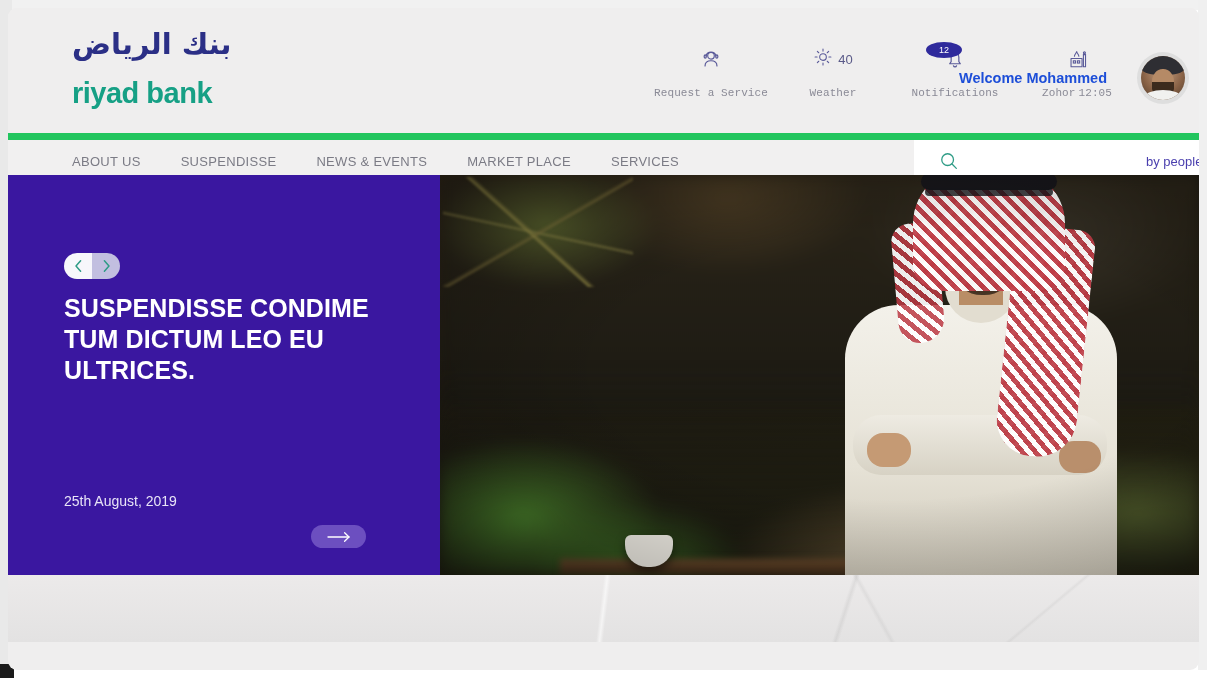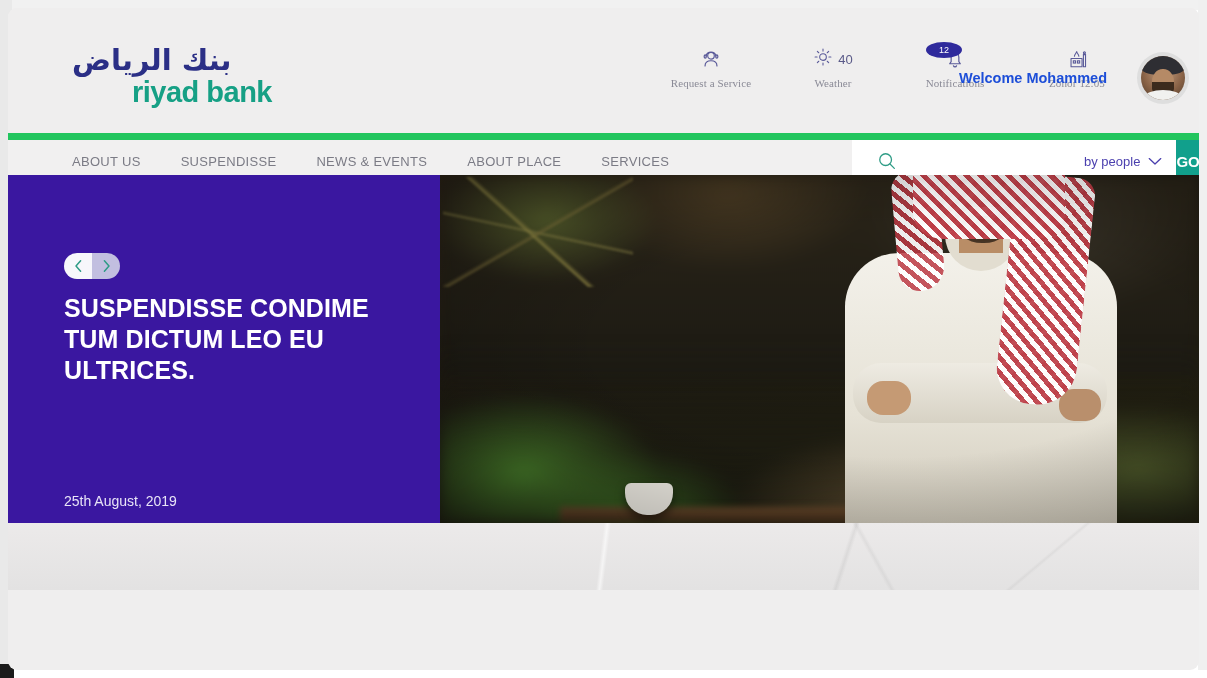"بنك الرياض" .logo { top: 36px -> 20px }
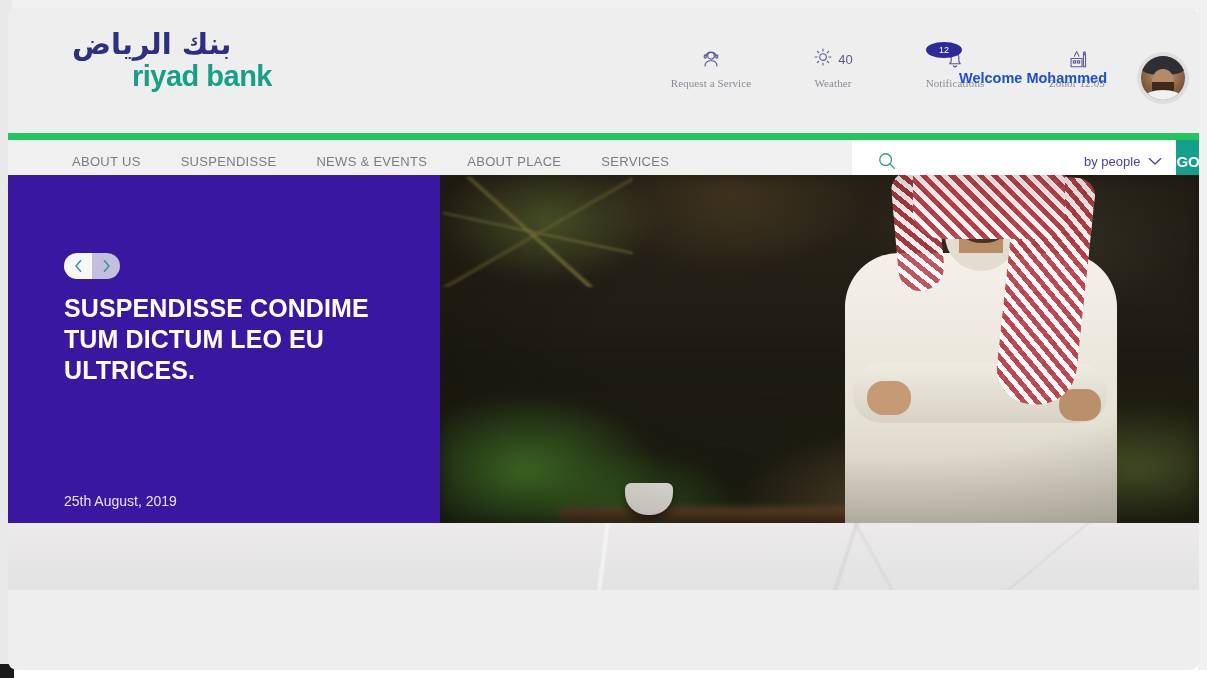"riyad bank" .logo .en { margin-top: 1px -> 18px; text-align: right -> none }
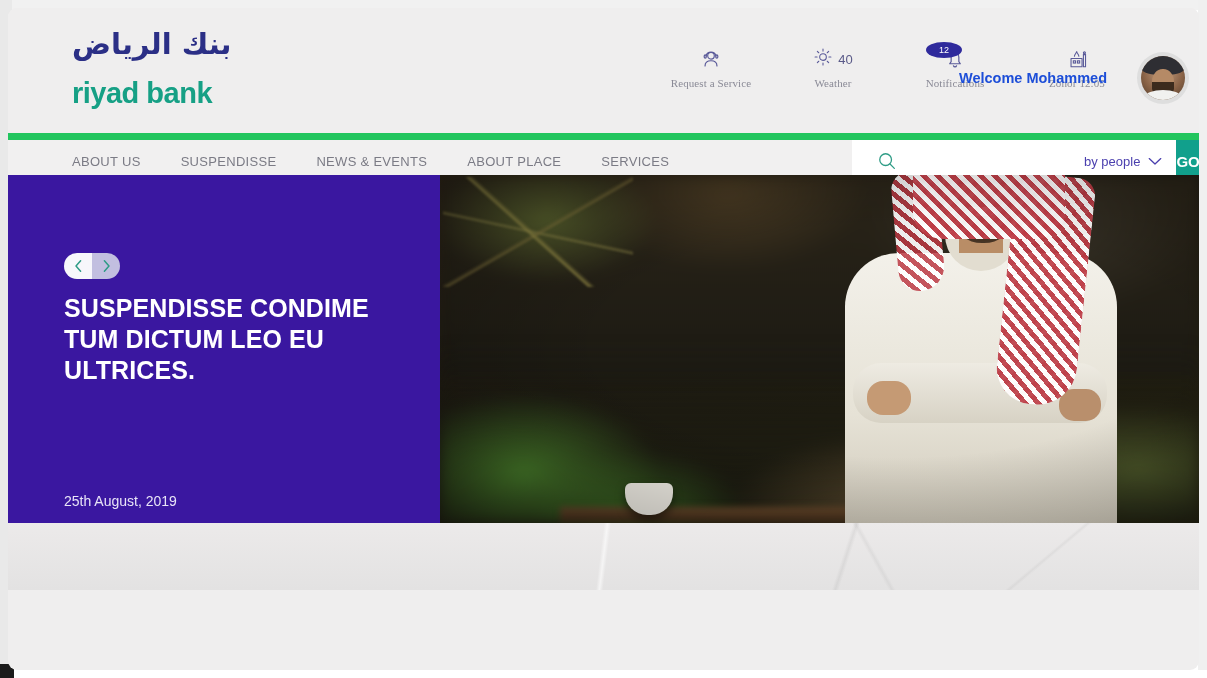"Request a Service" .tool .tlabel { font-family: Liberation Serif, serif -> Liberation Mono, monospace; margin-top: 5px -> 15px }
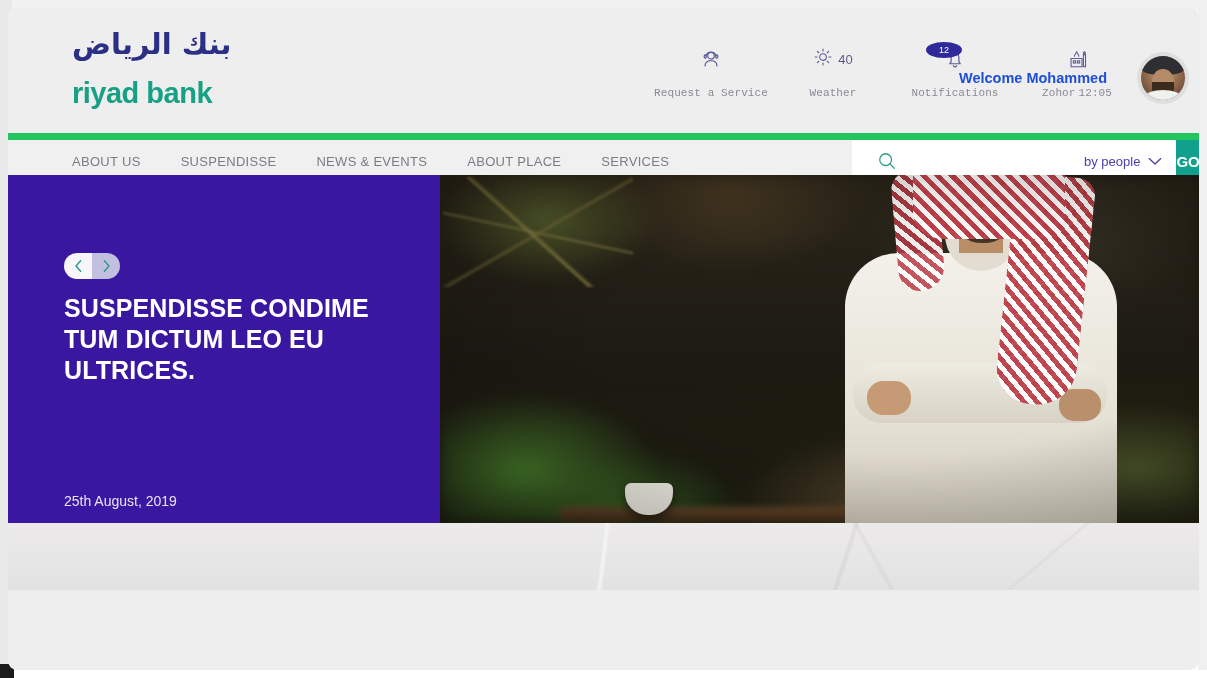"ABOUT PLACE" div.navlink { text: ABOUT -> MARKET }
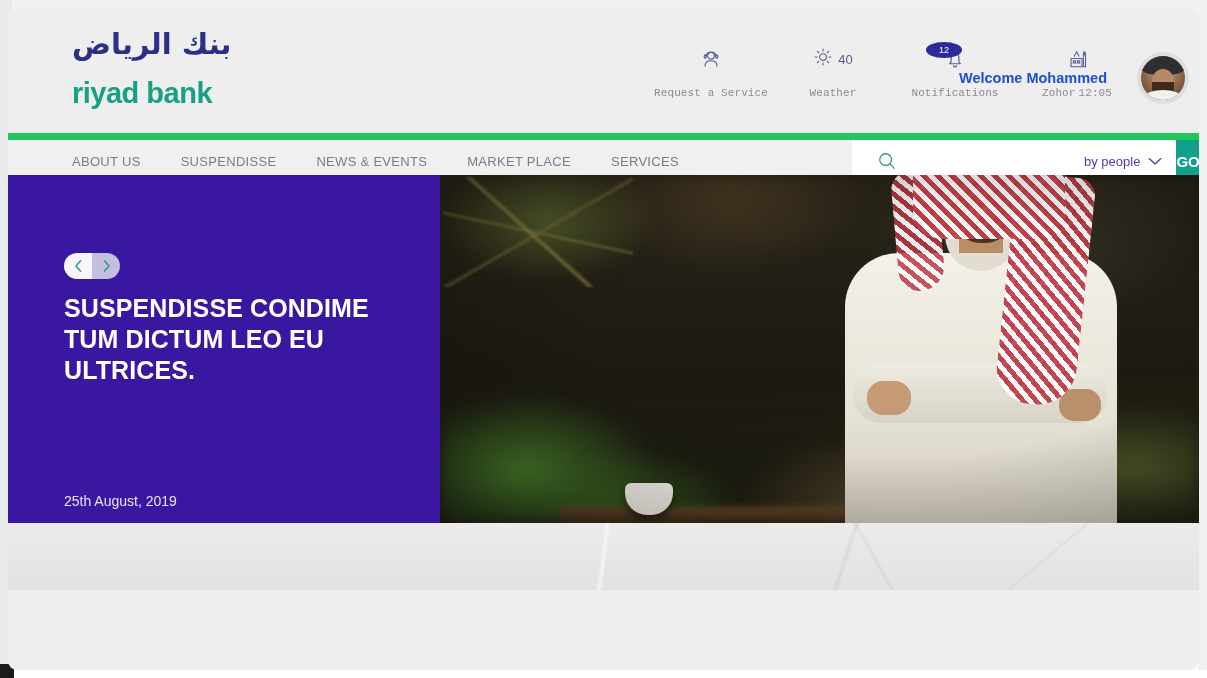"by people" .searchbar { width: 347px -> 285px }
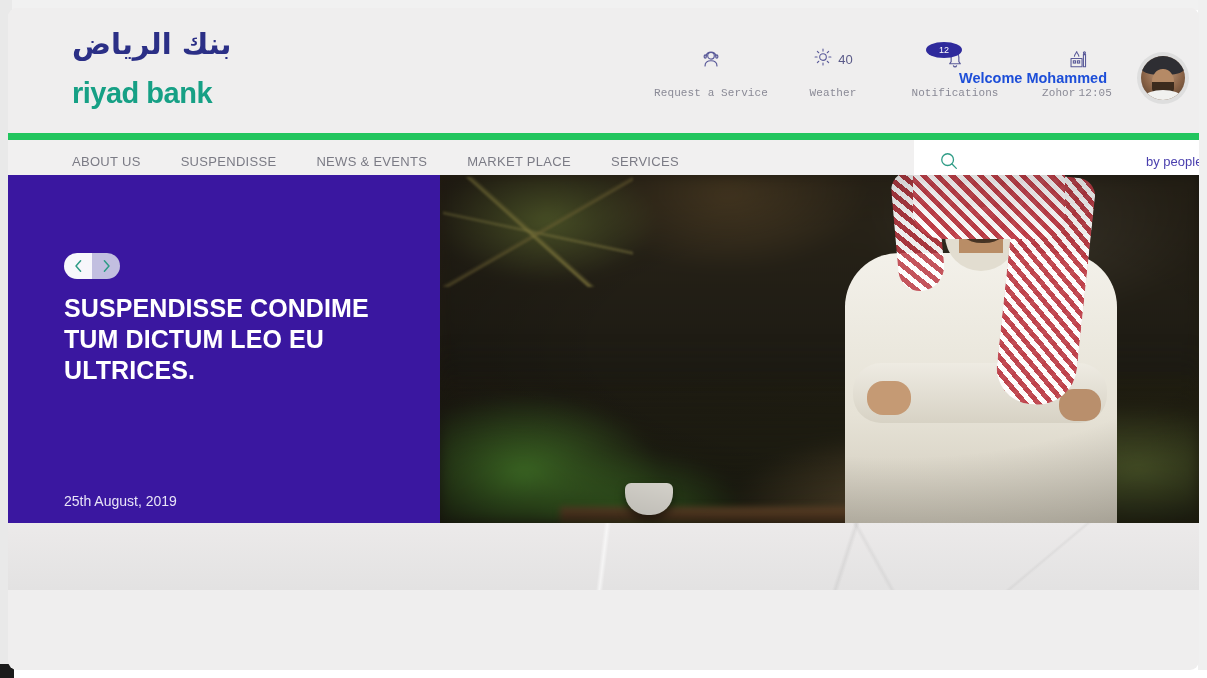"SUSPENDISSE CONDIME TUM DICTUM LEO" .hero { height: 348px -> 400px }
